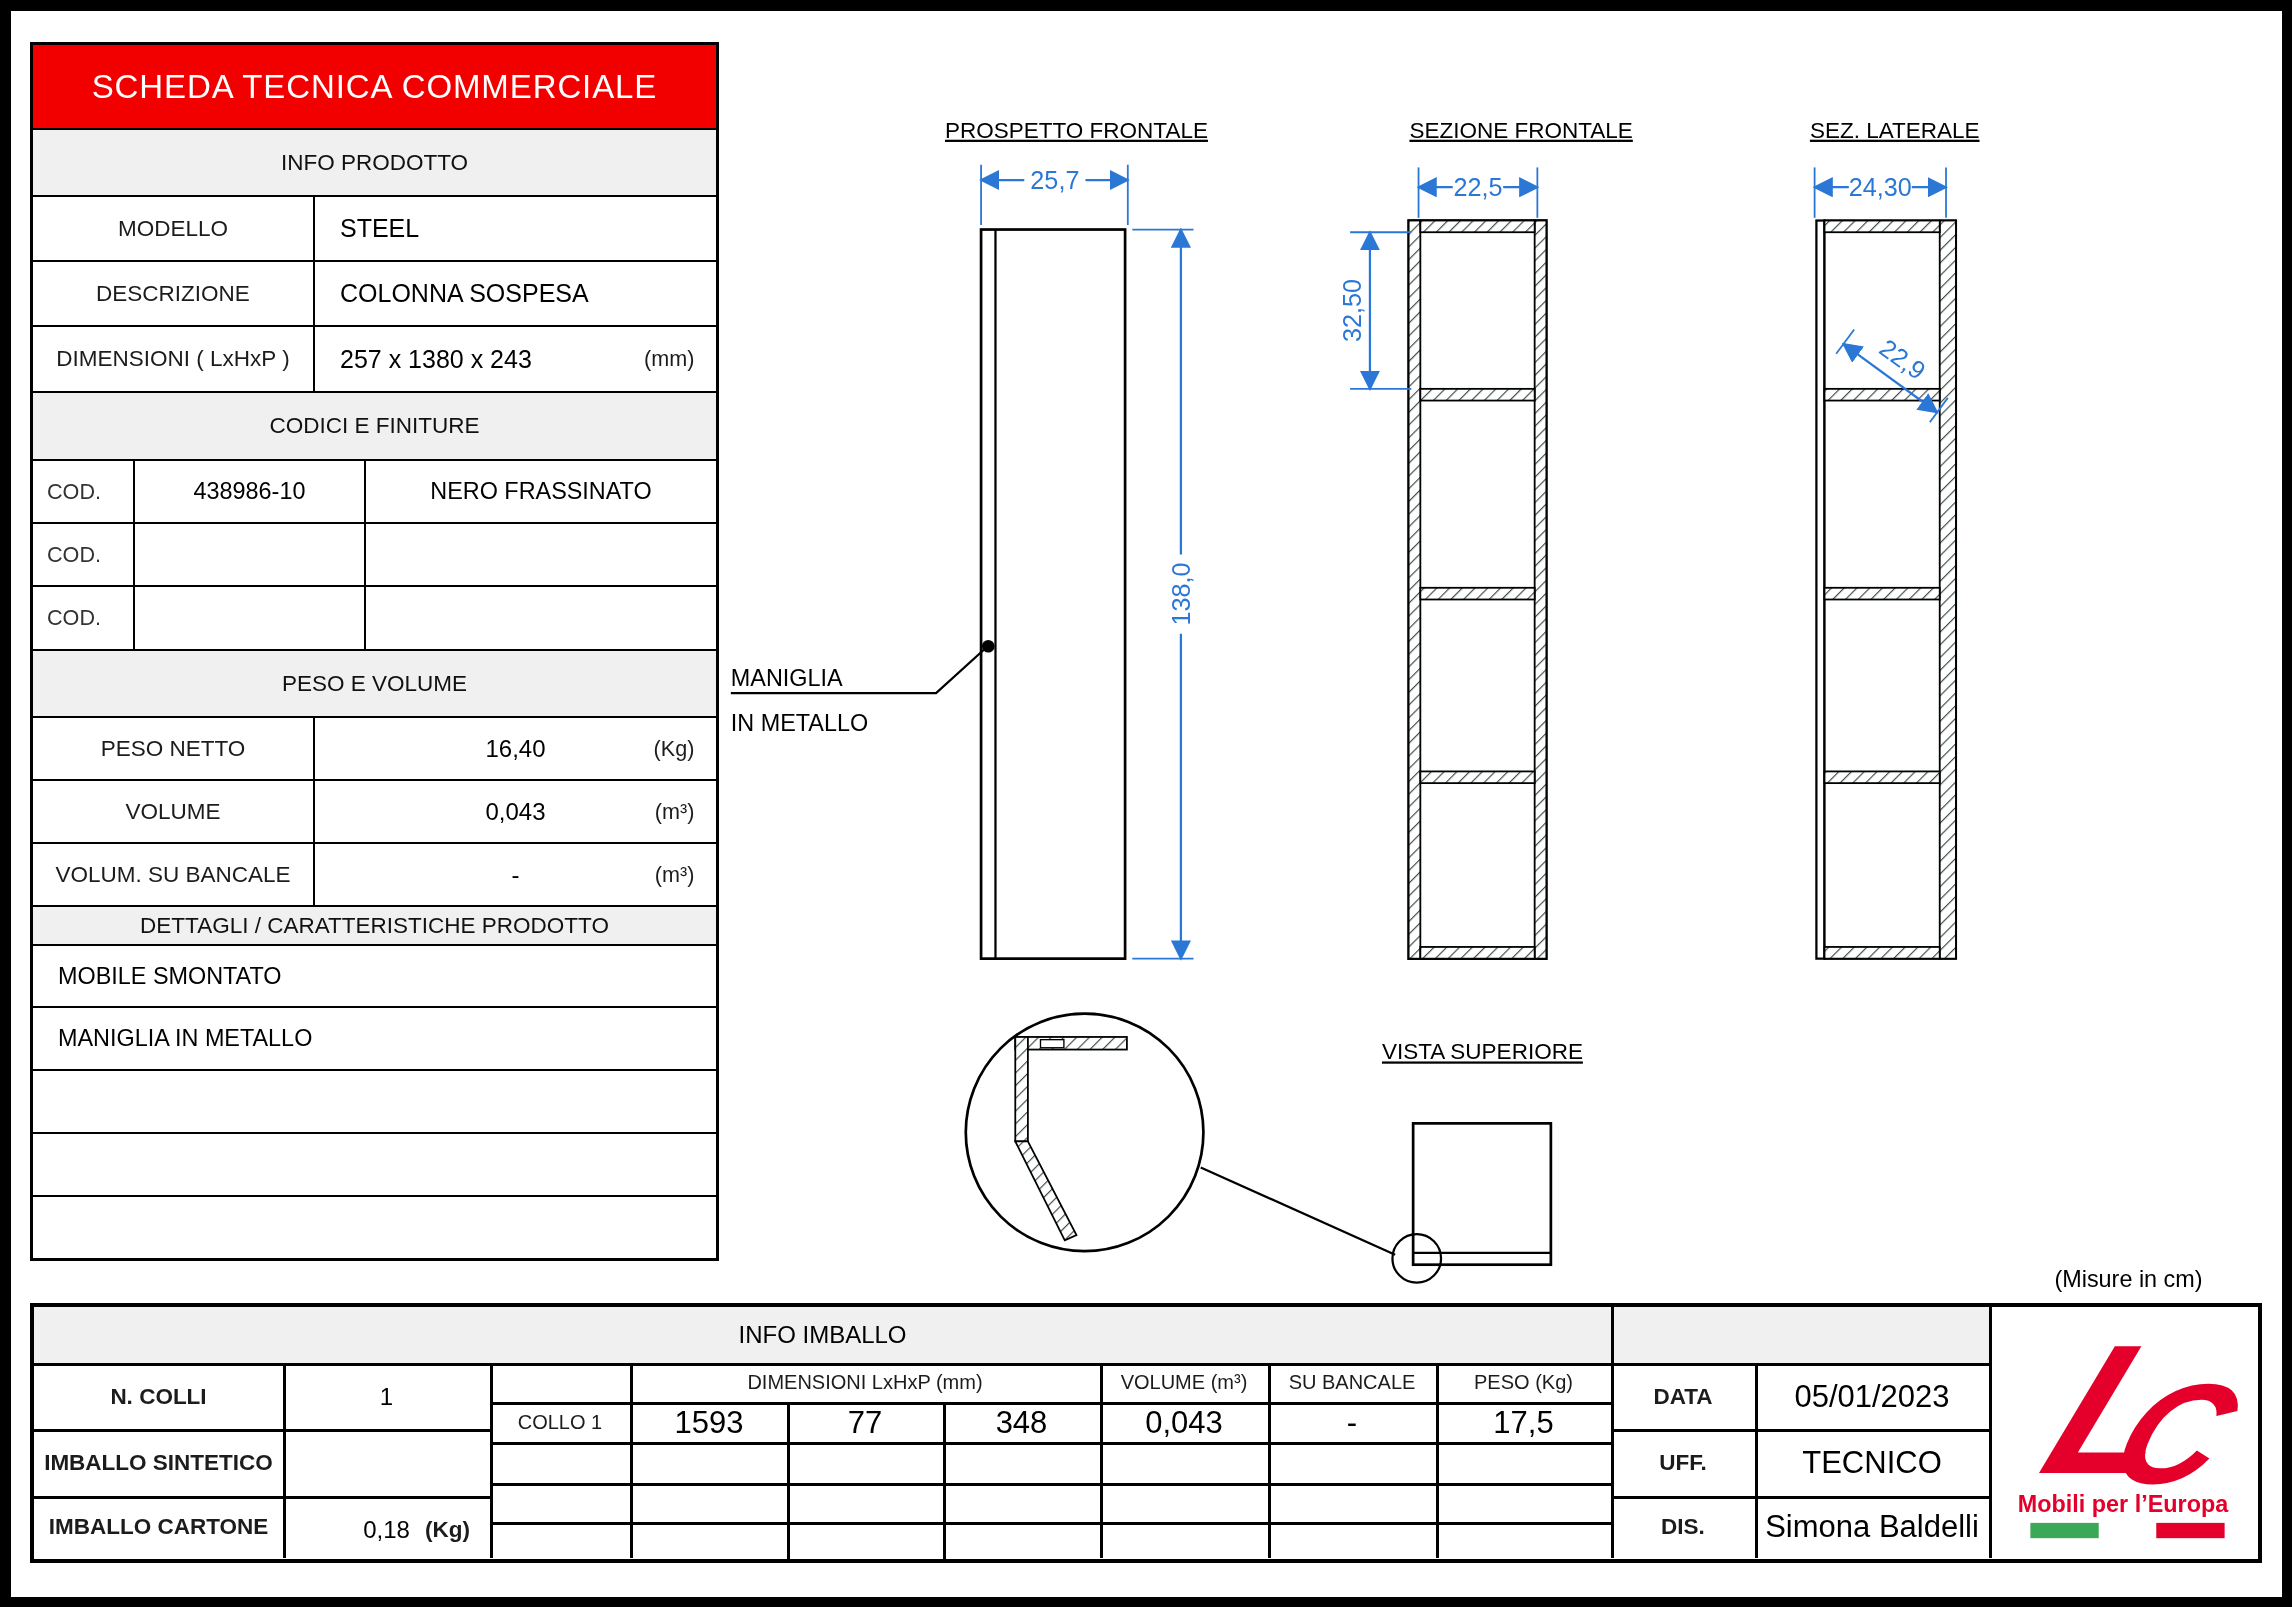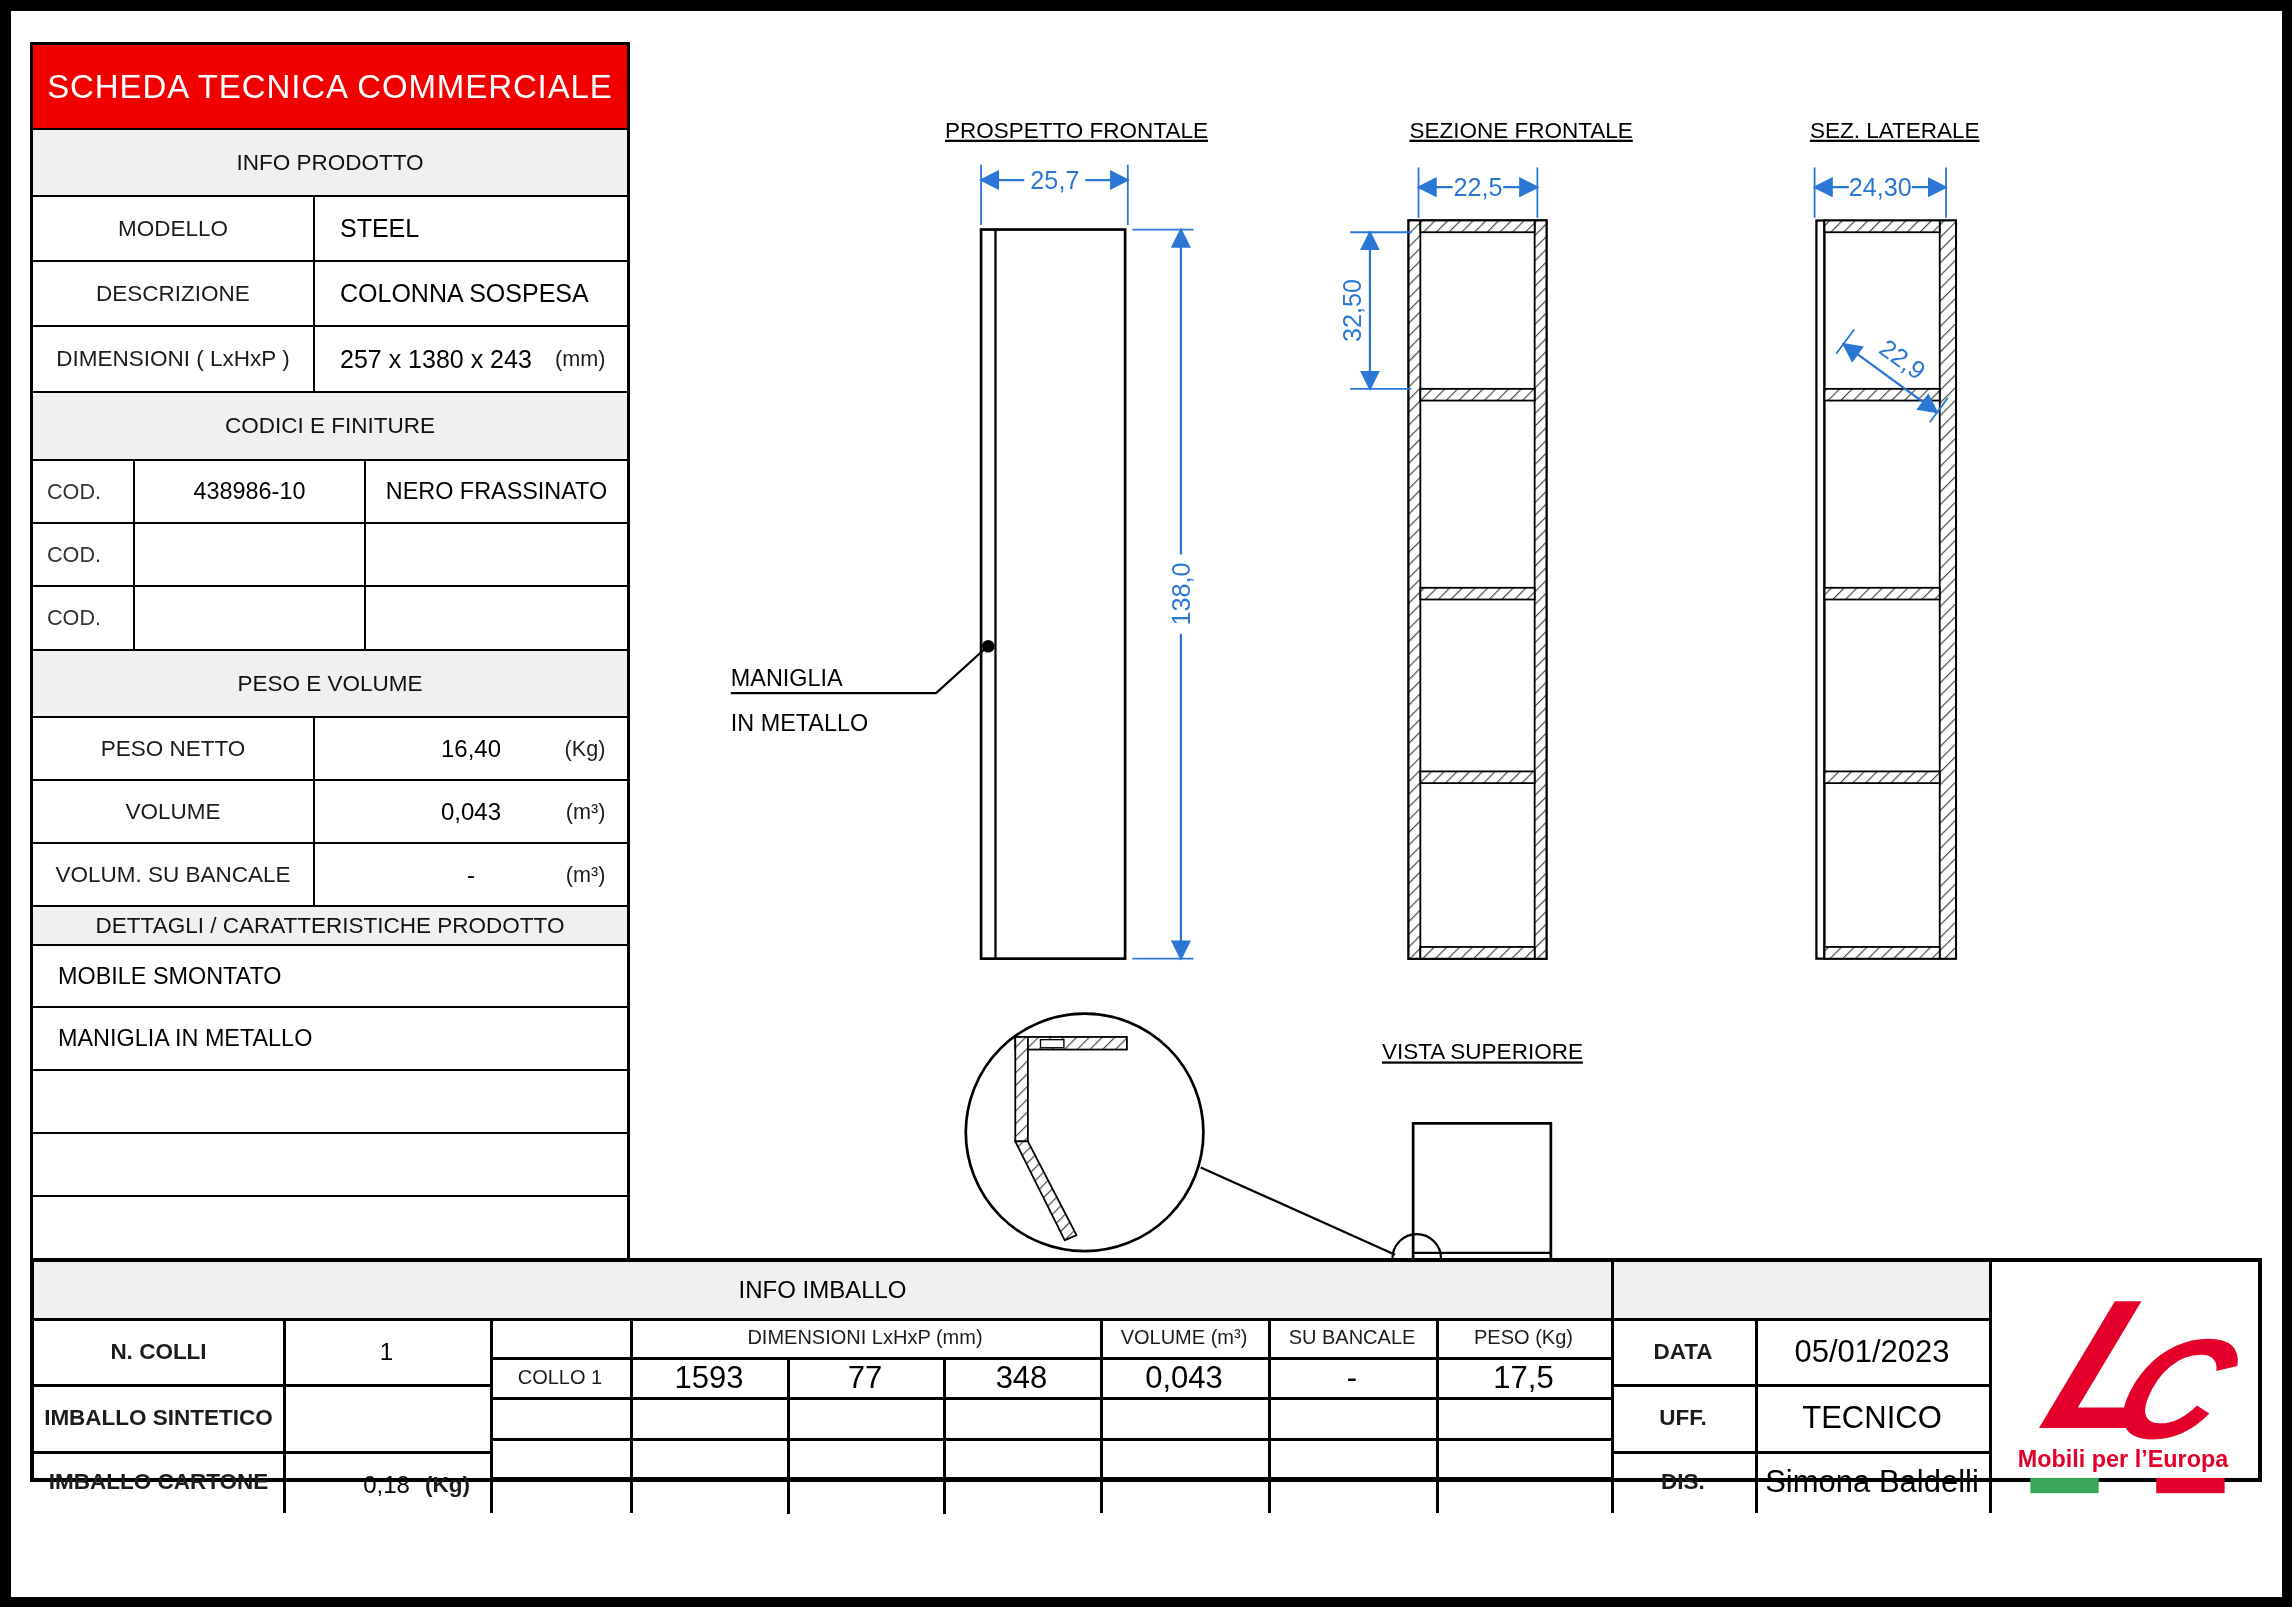"SCHEDA TECNICA COMMERCIALE" .lt { width: 600px -> 689px }
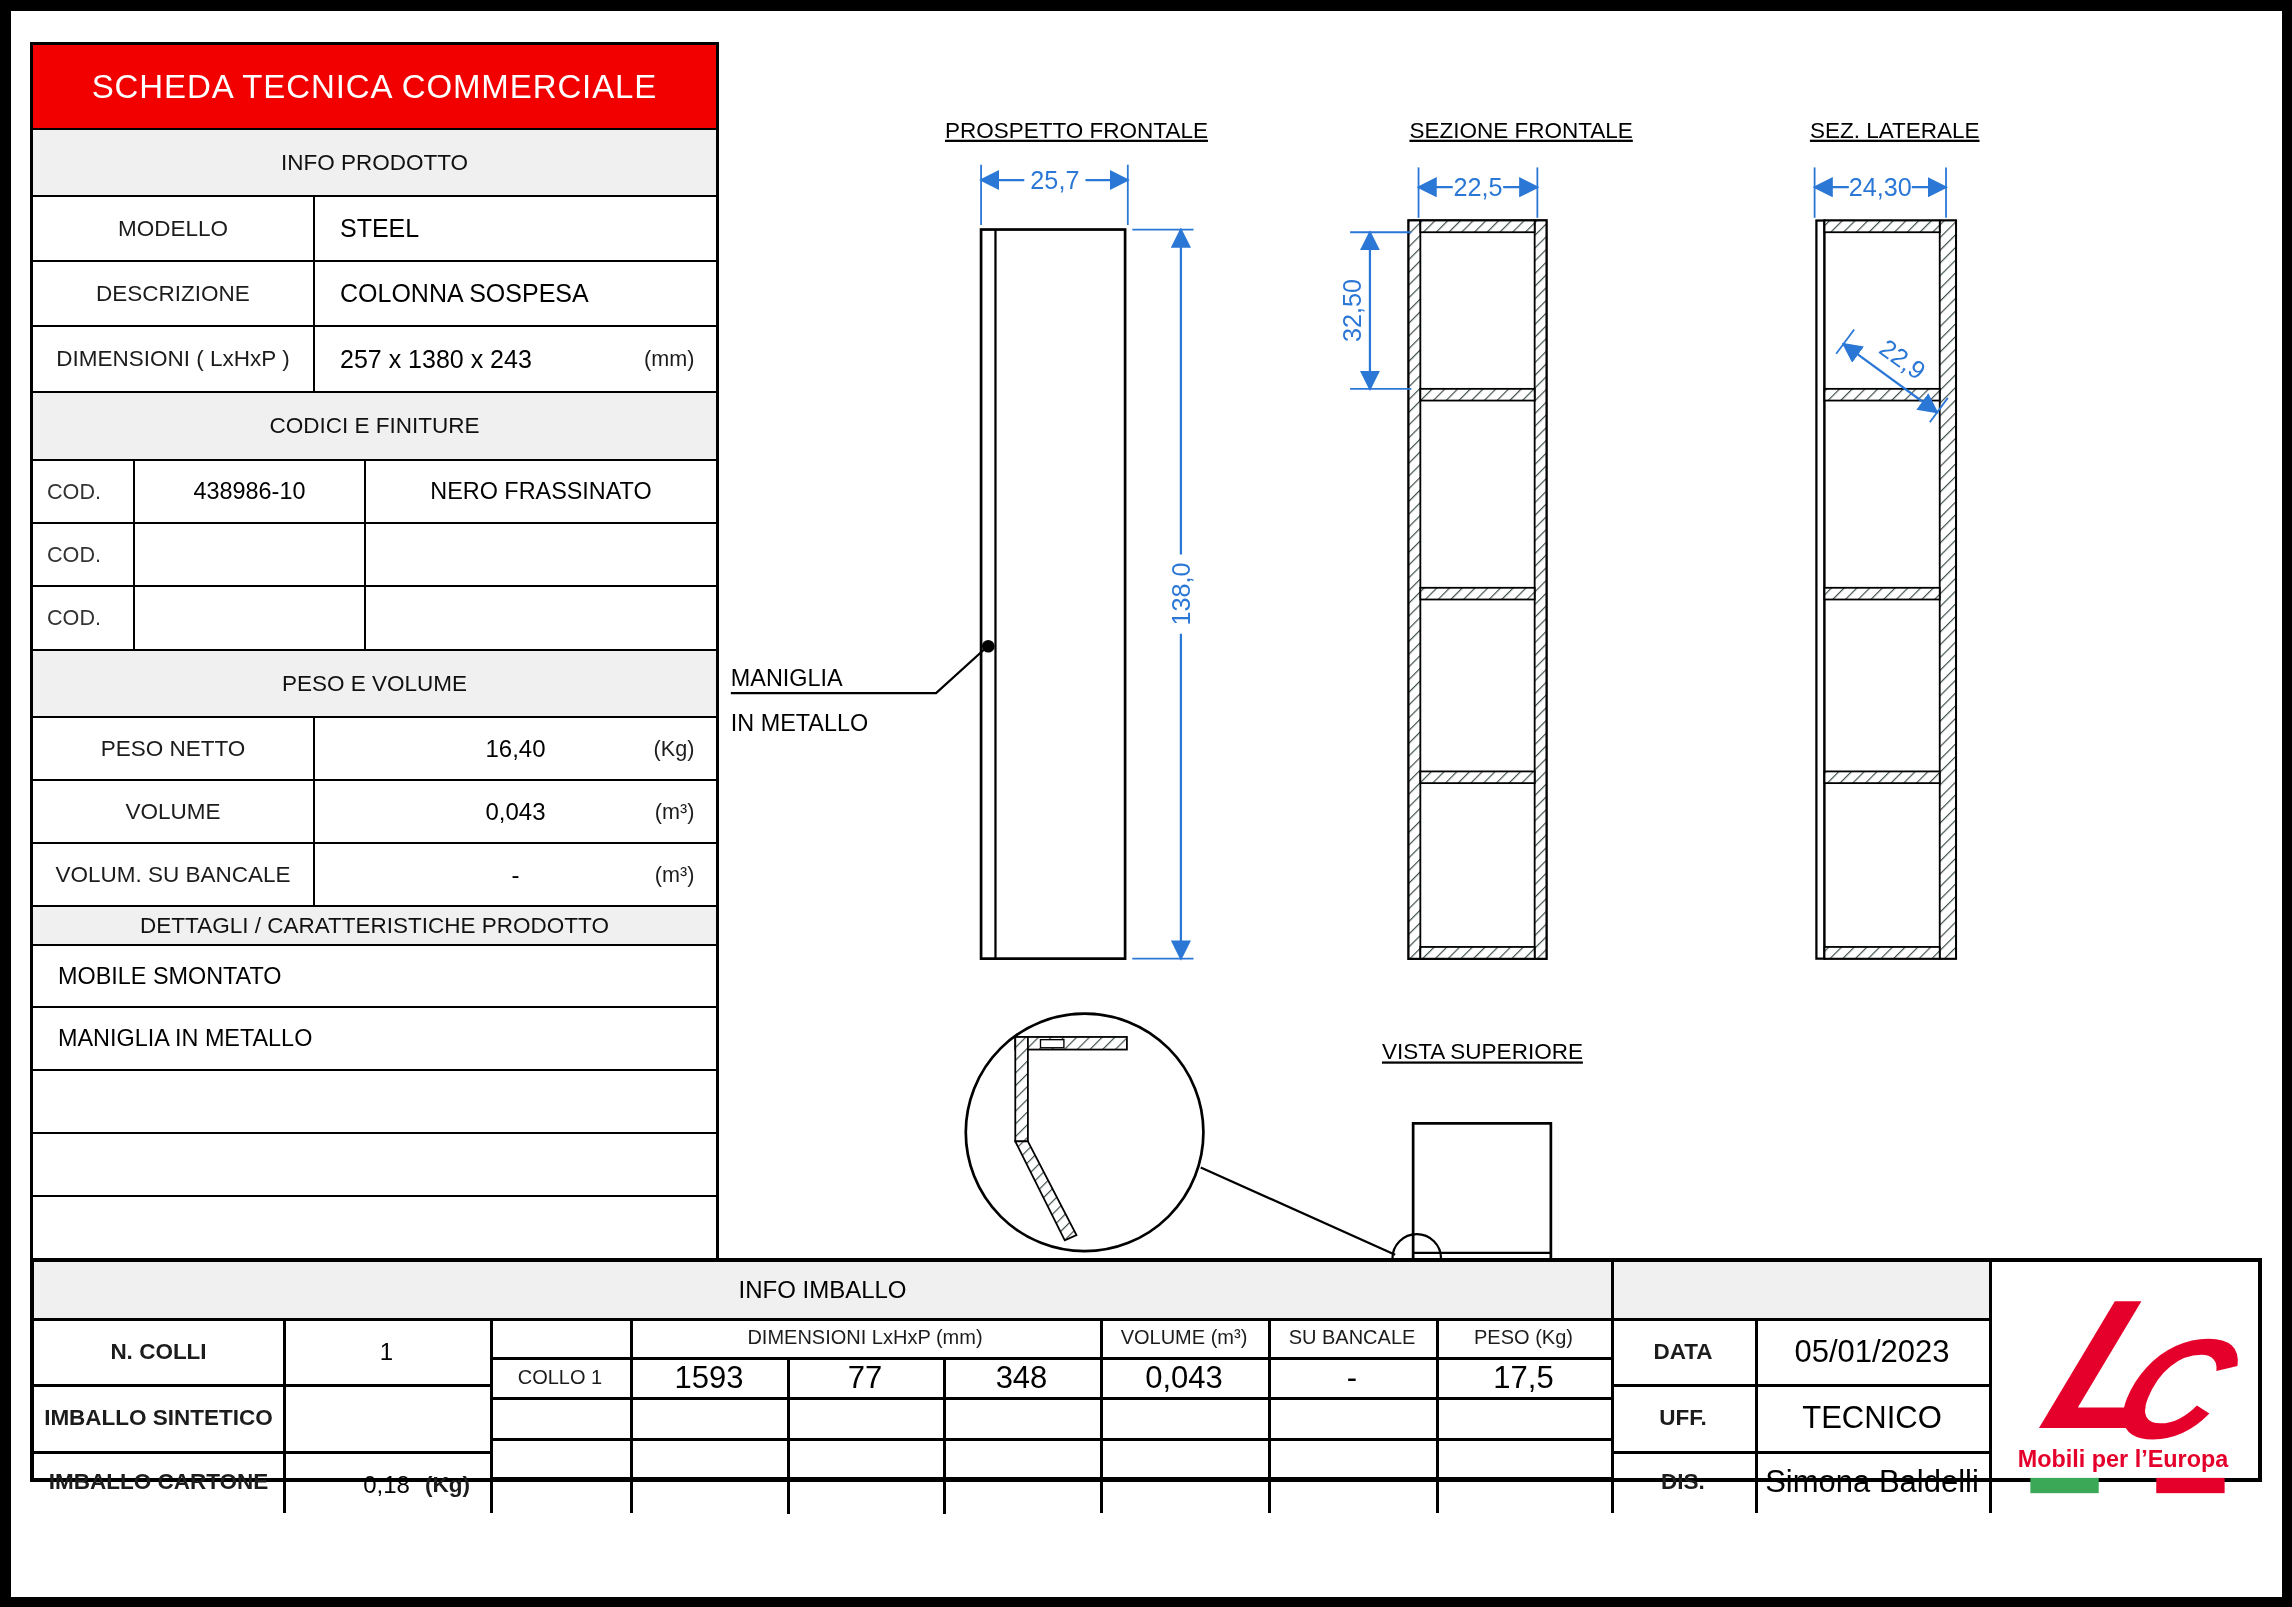"INFO IMBALLO" .bt { height: 224px -> 260px; top: 1258px -> 1303px }
